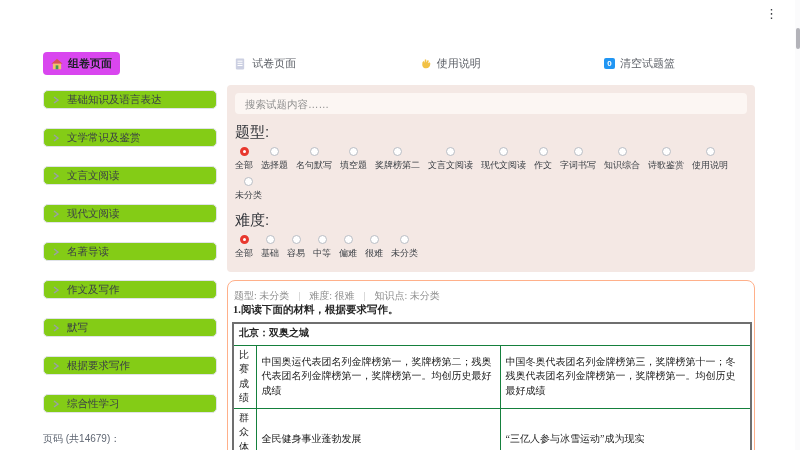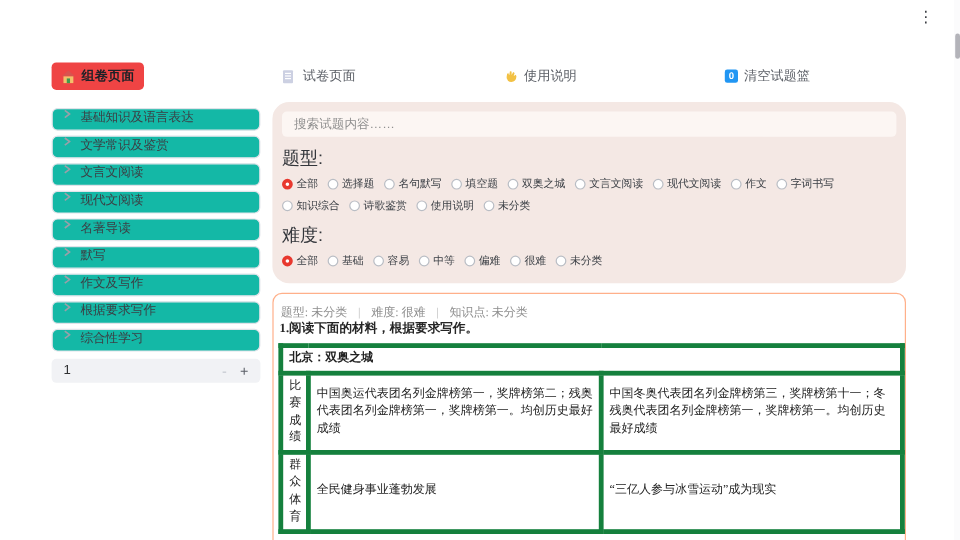"组卷页面" .tab.active { background: #ef4444 -> #d946ef }
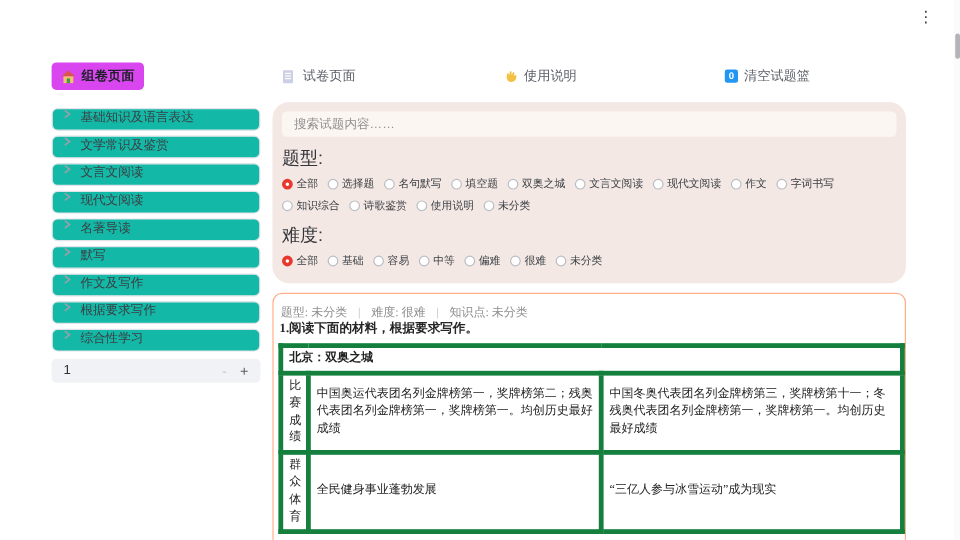"基础知识及语言表达" .side-item { align-items: none -> center; background: #14b8a6 -> #84cc16; margin-bottom: 4px -> 19px }
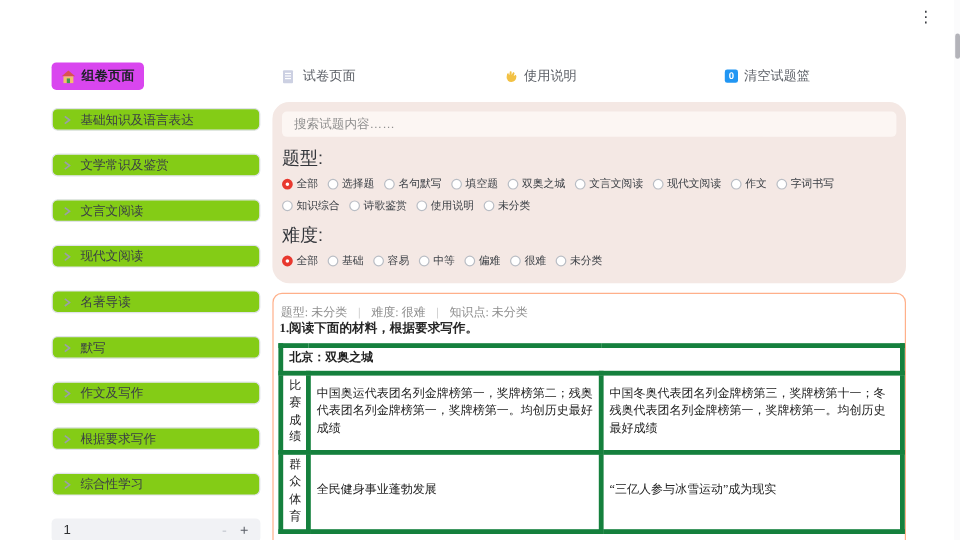"搜索试题内容……" .filter-panel { border-radius: 14px -> 4px }
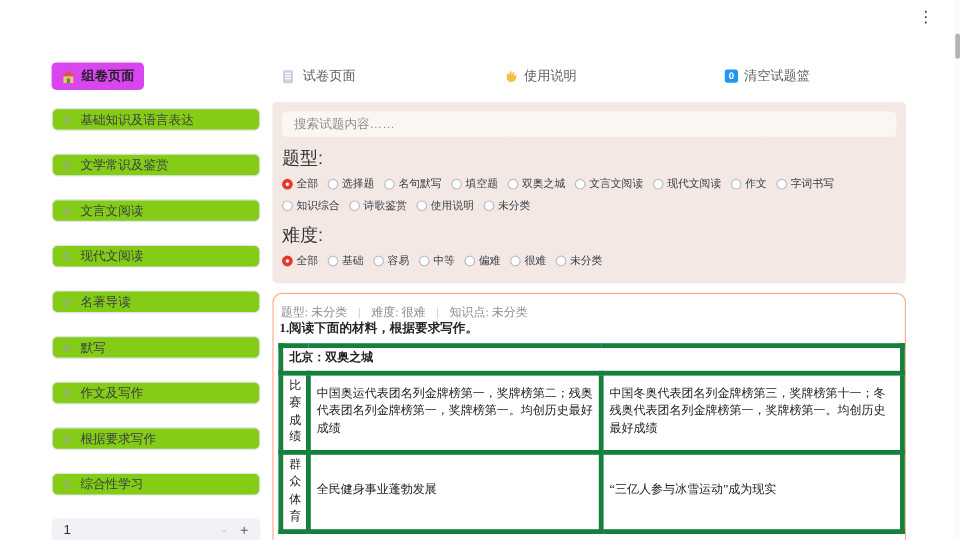"全部" .radio { flex-direction: none -> column }
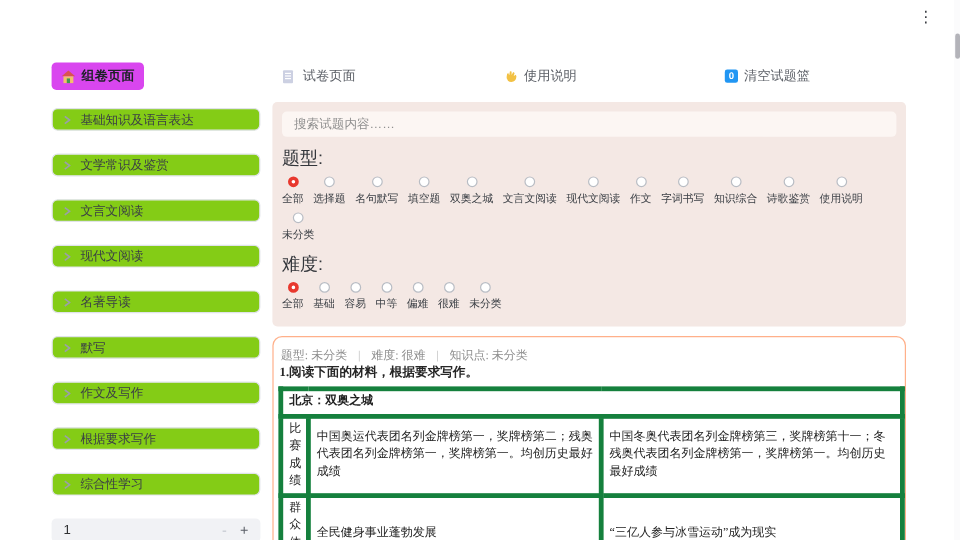"双奥之城" span { text: 双奥之城 -> 奖牌榜第二 }
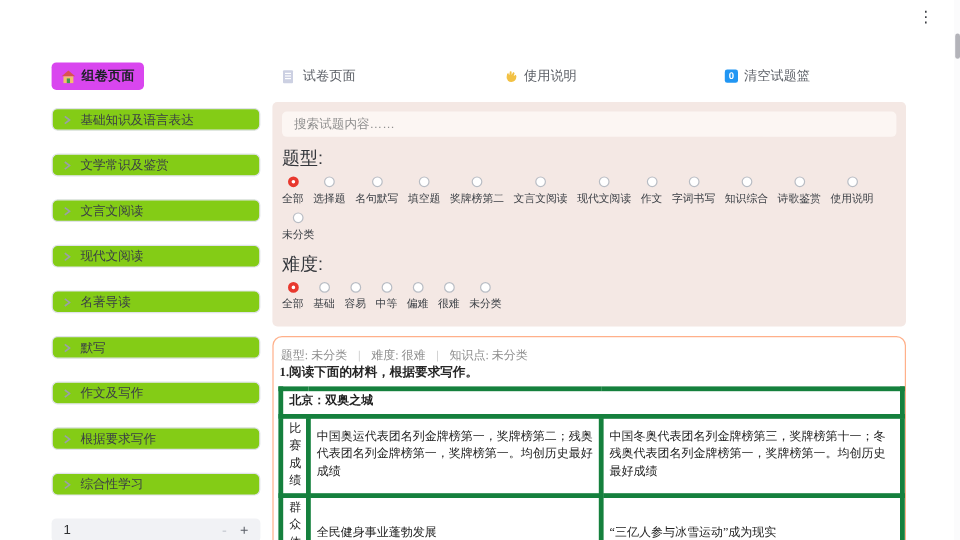"默写" div.side-item { order: before "作文及写作" -> after "作文及写作" }
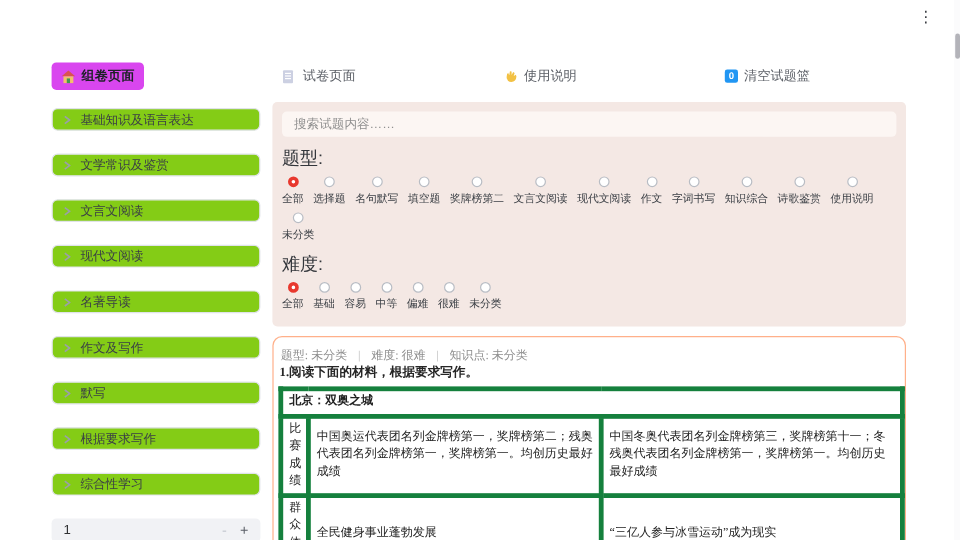"北京：双奥之城" table.qt td, table.qt th { border: 4px solid #15803d -> 1px solid #15803d }
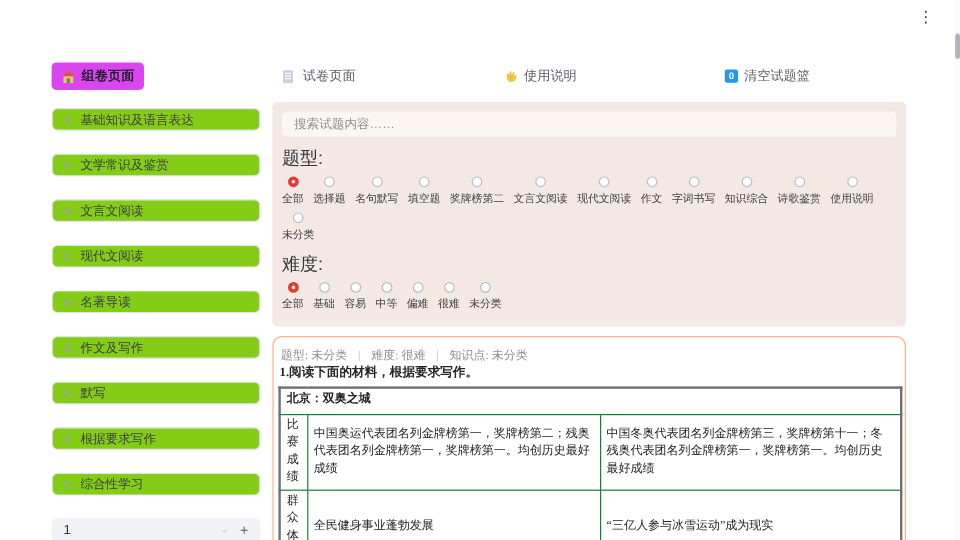"页码 (共14679)：" div.pager-label { html: none -> <div>页码 (共14679)：</div> }
